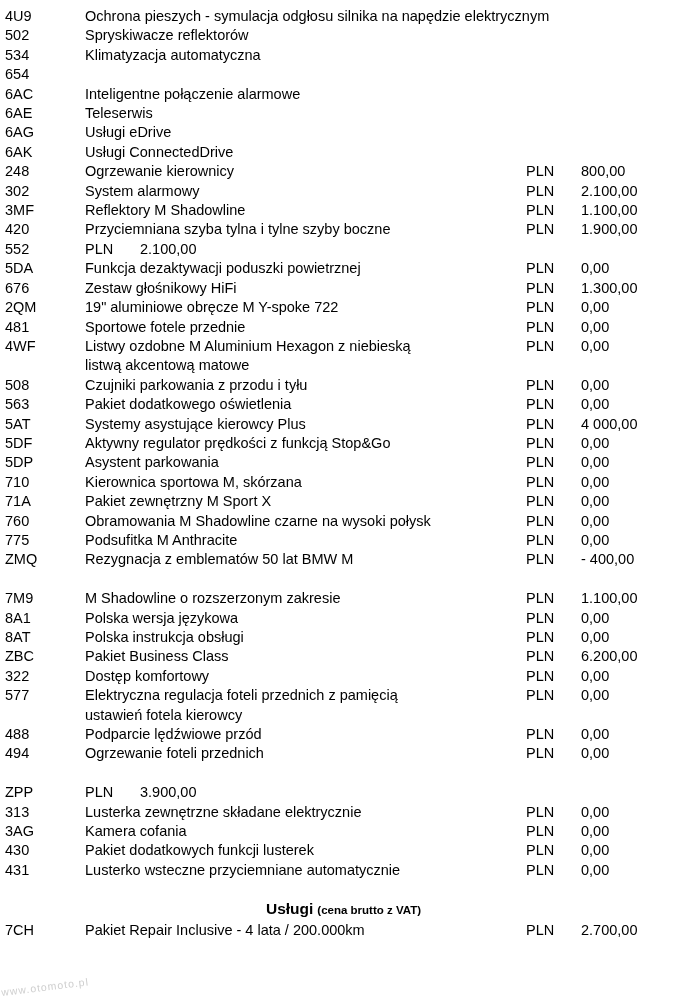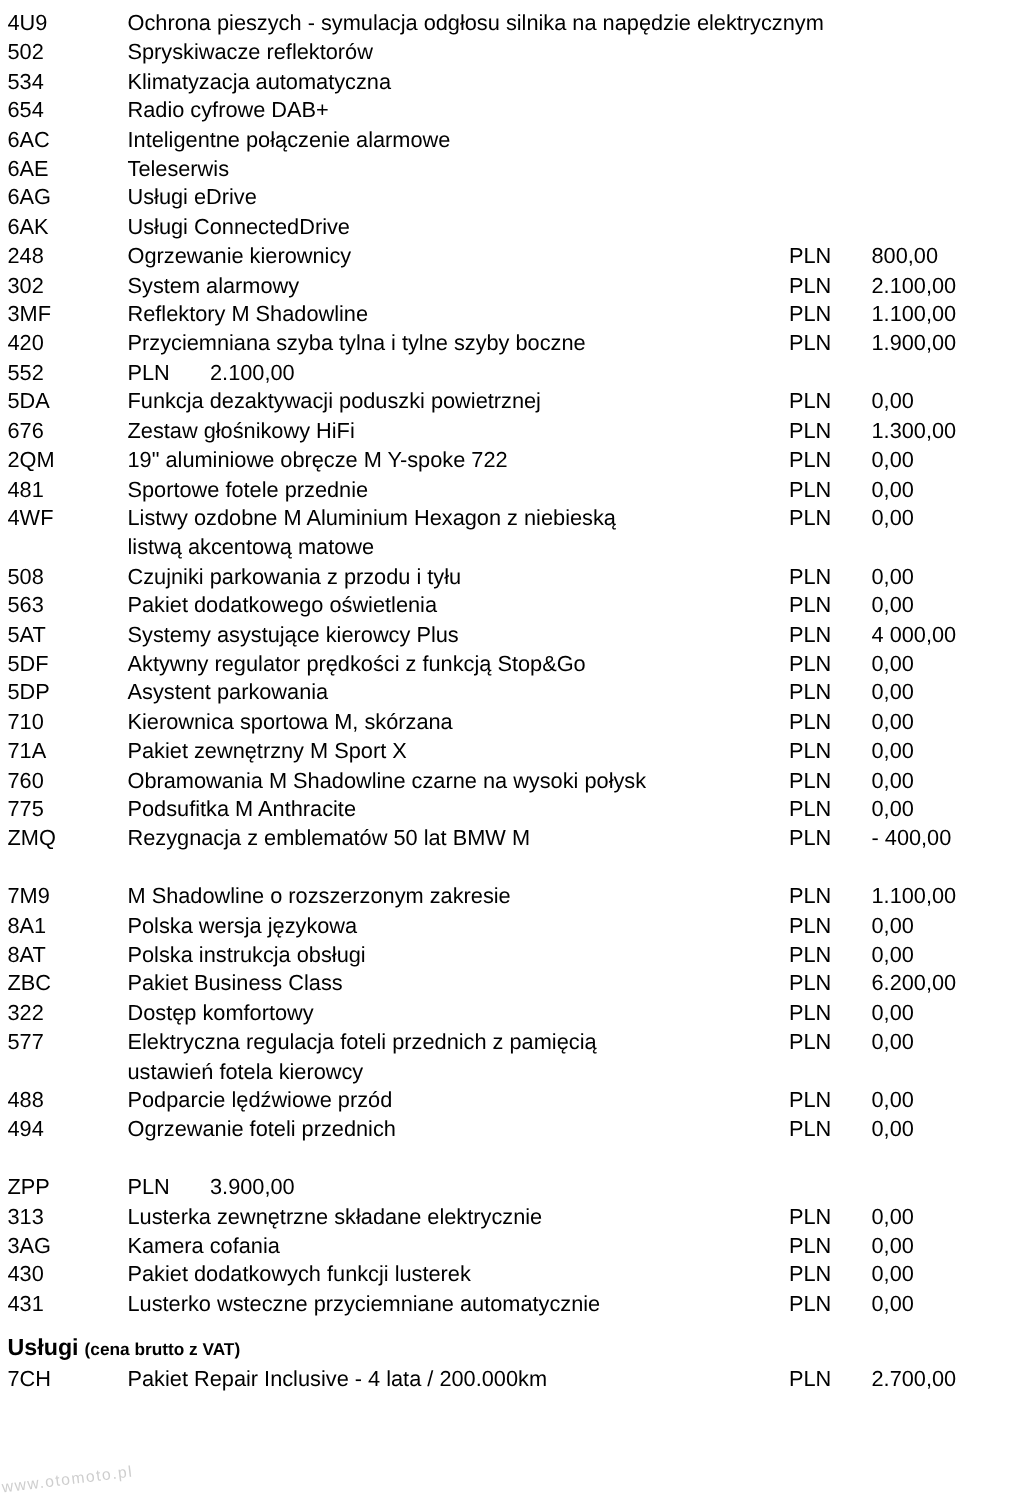"Radio cyfrowe DAB+" span.desc { html: <span>Radio cyfrowe DAB+</span> -> none }
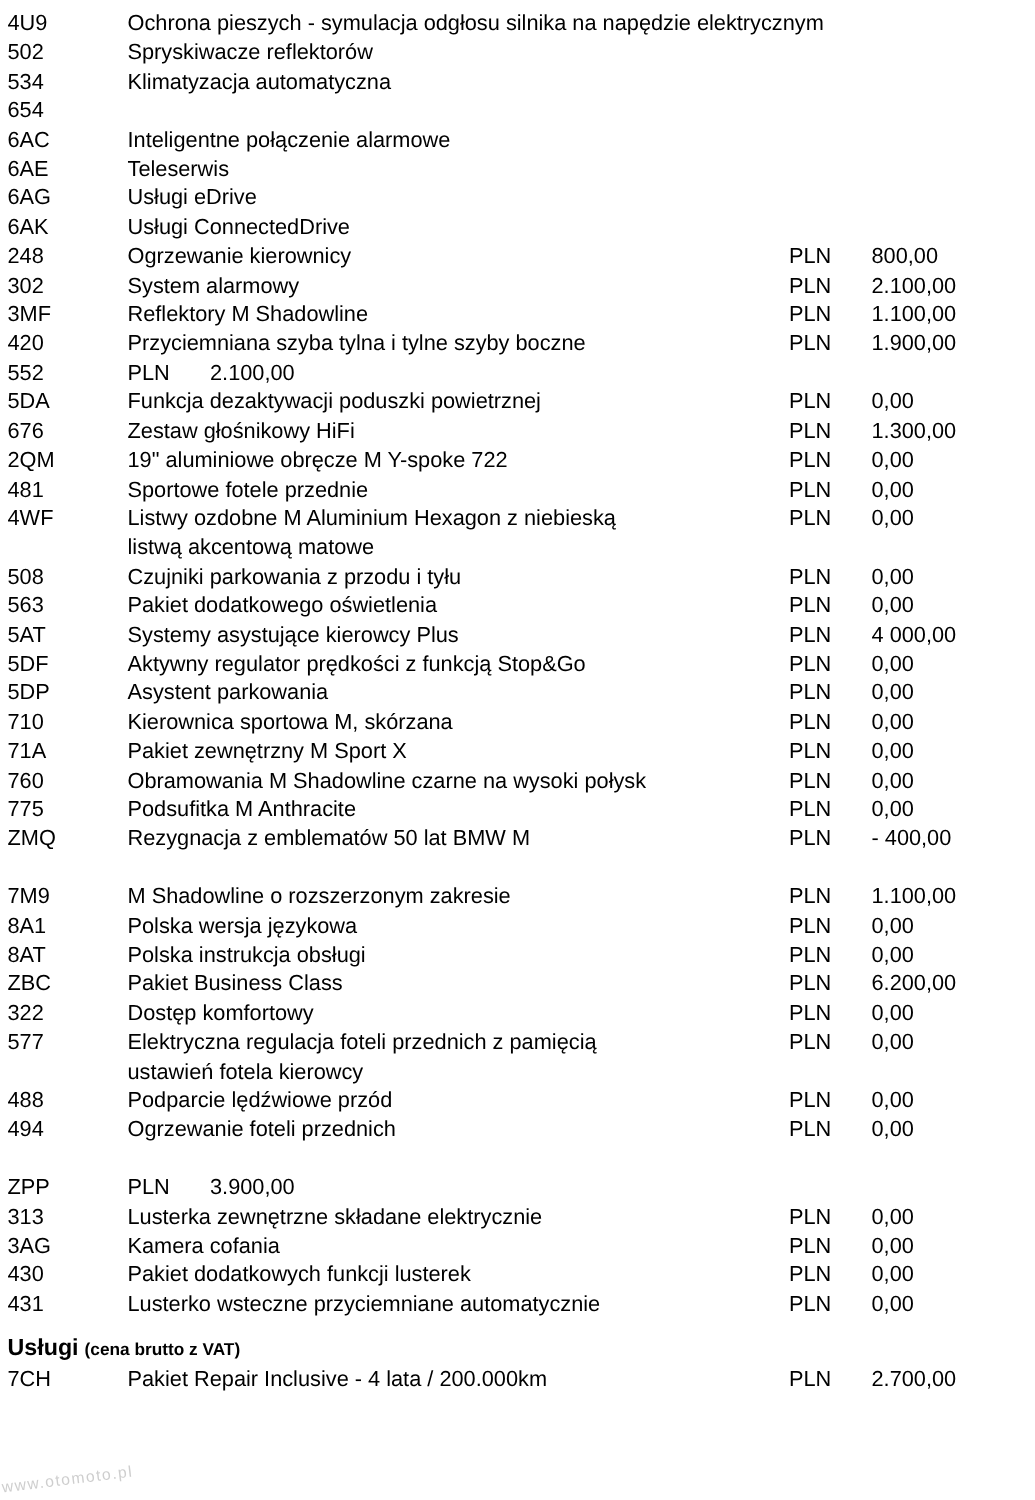"Usługi (cena brutto z VAT)" .section-header.second { margin-top: 9px -> 19px; text-align: none -> center }
